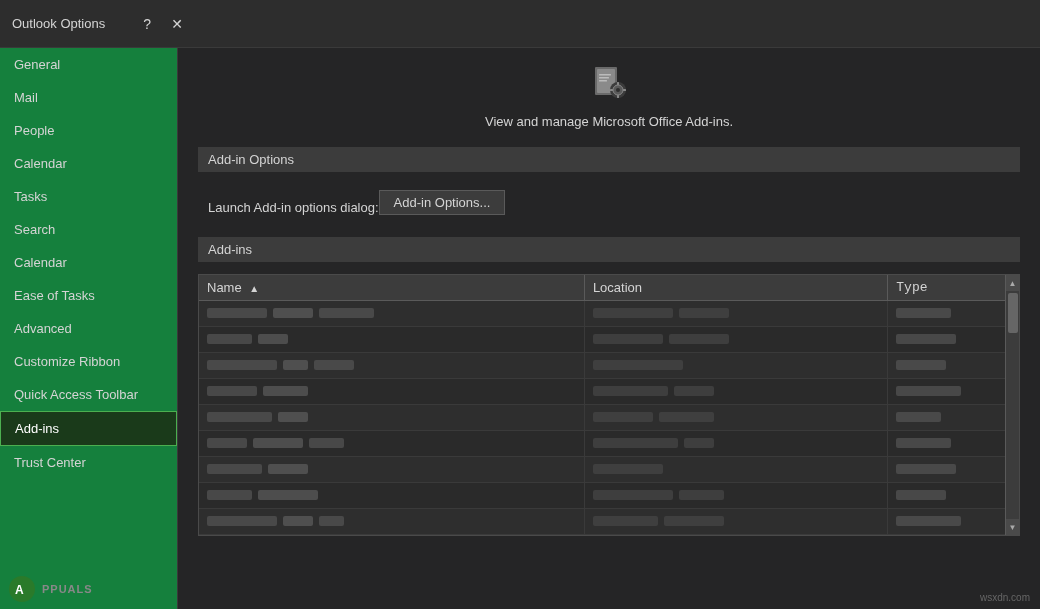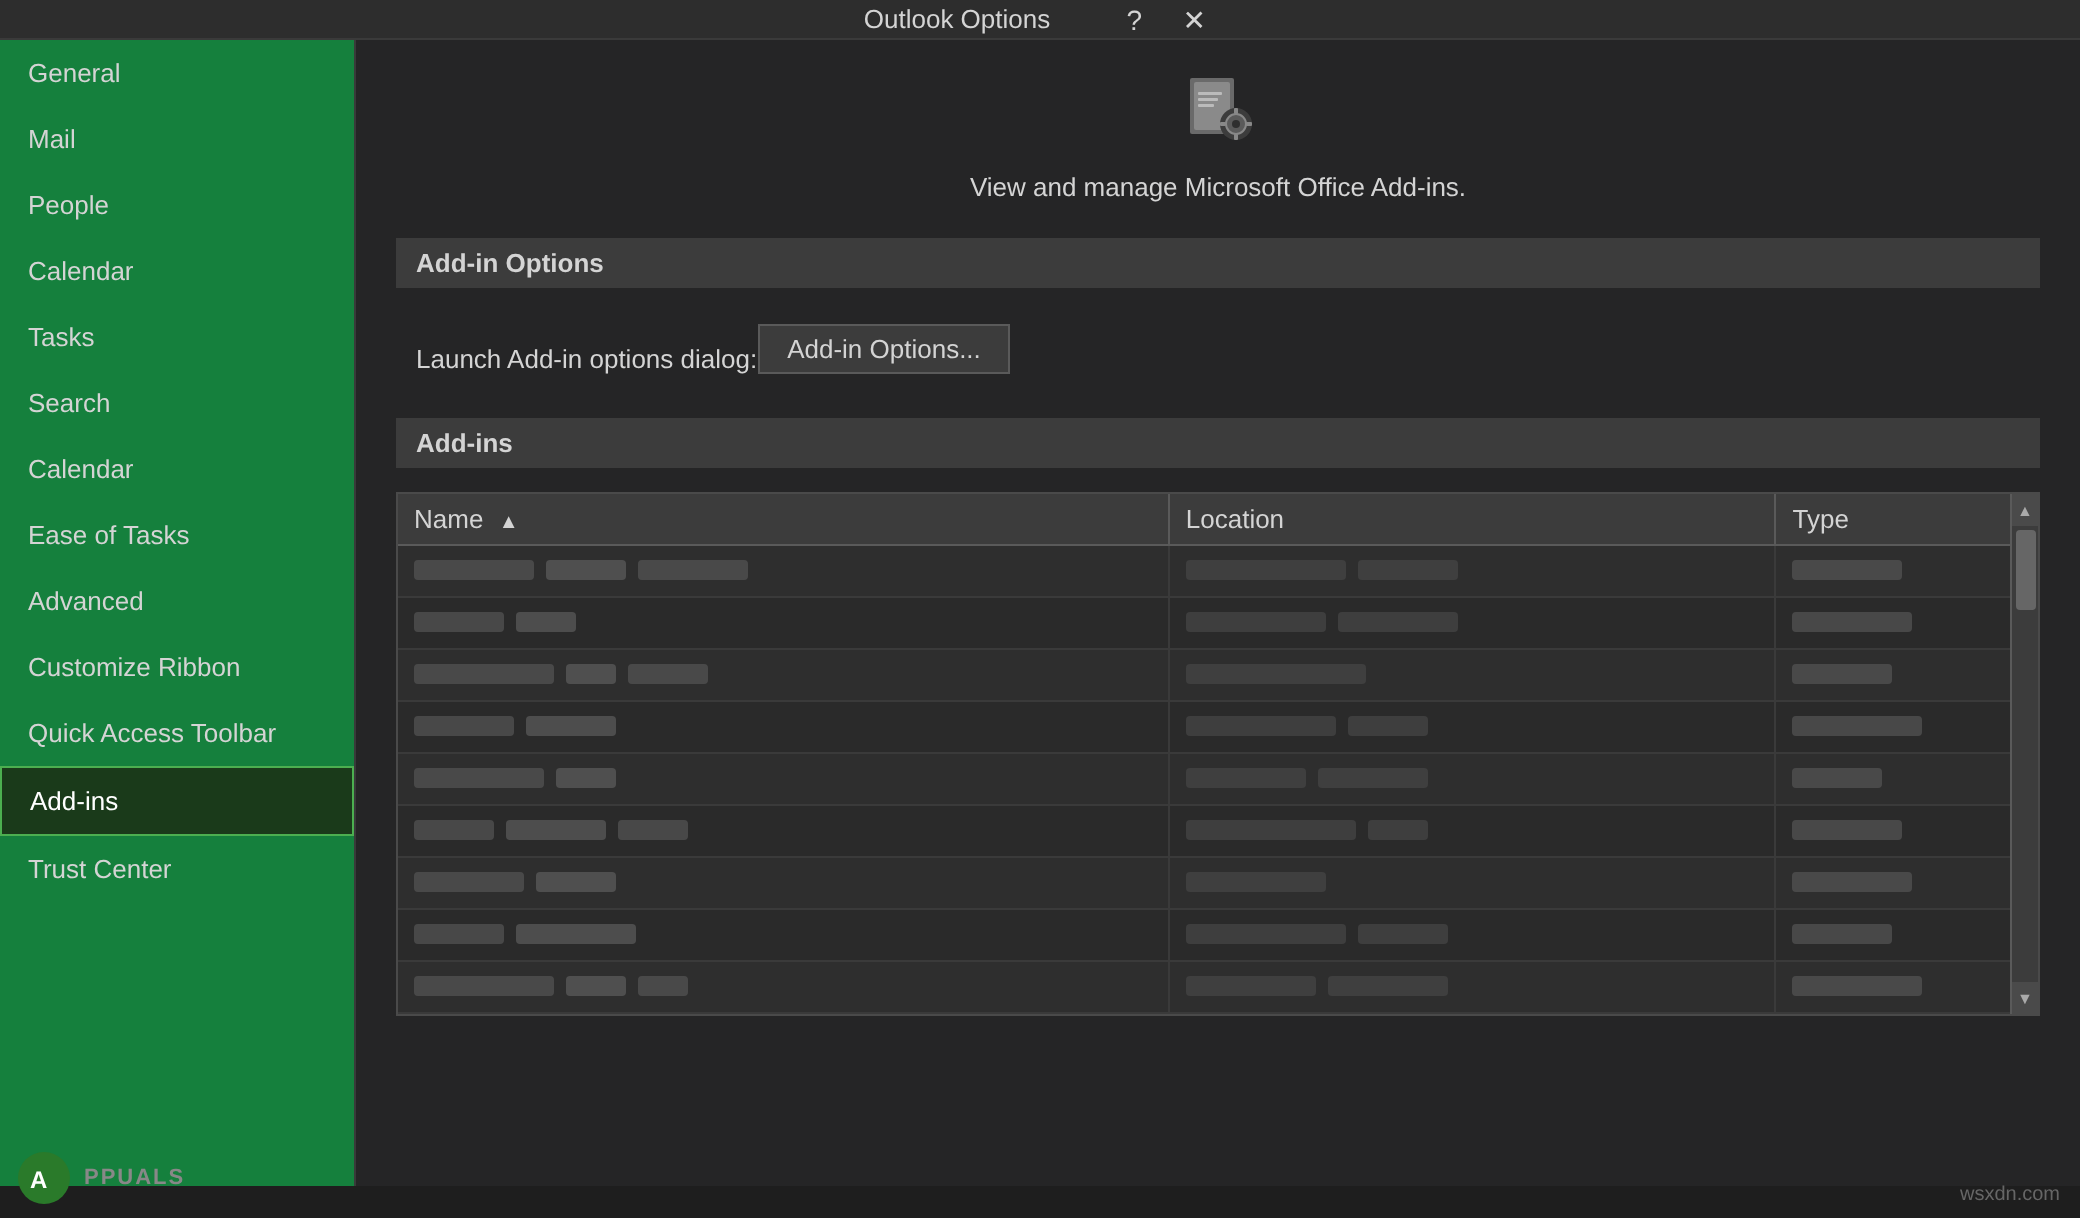"Outlook Options" .title-bar { height: 20px -> 48px; justify-content: center -> flex-start }
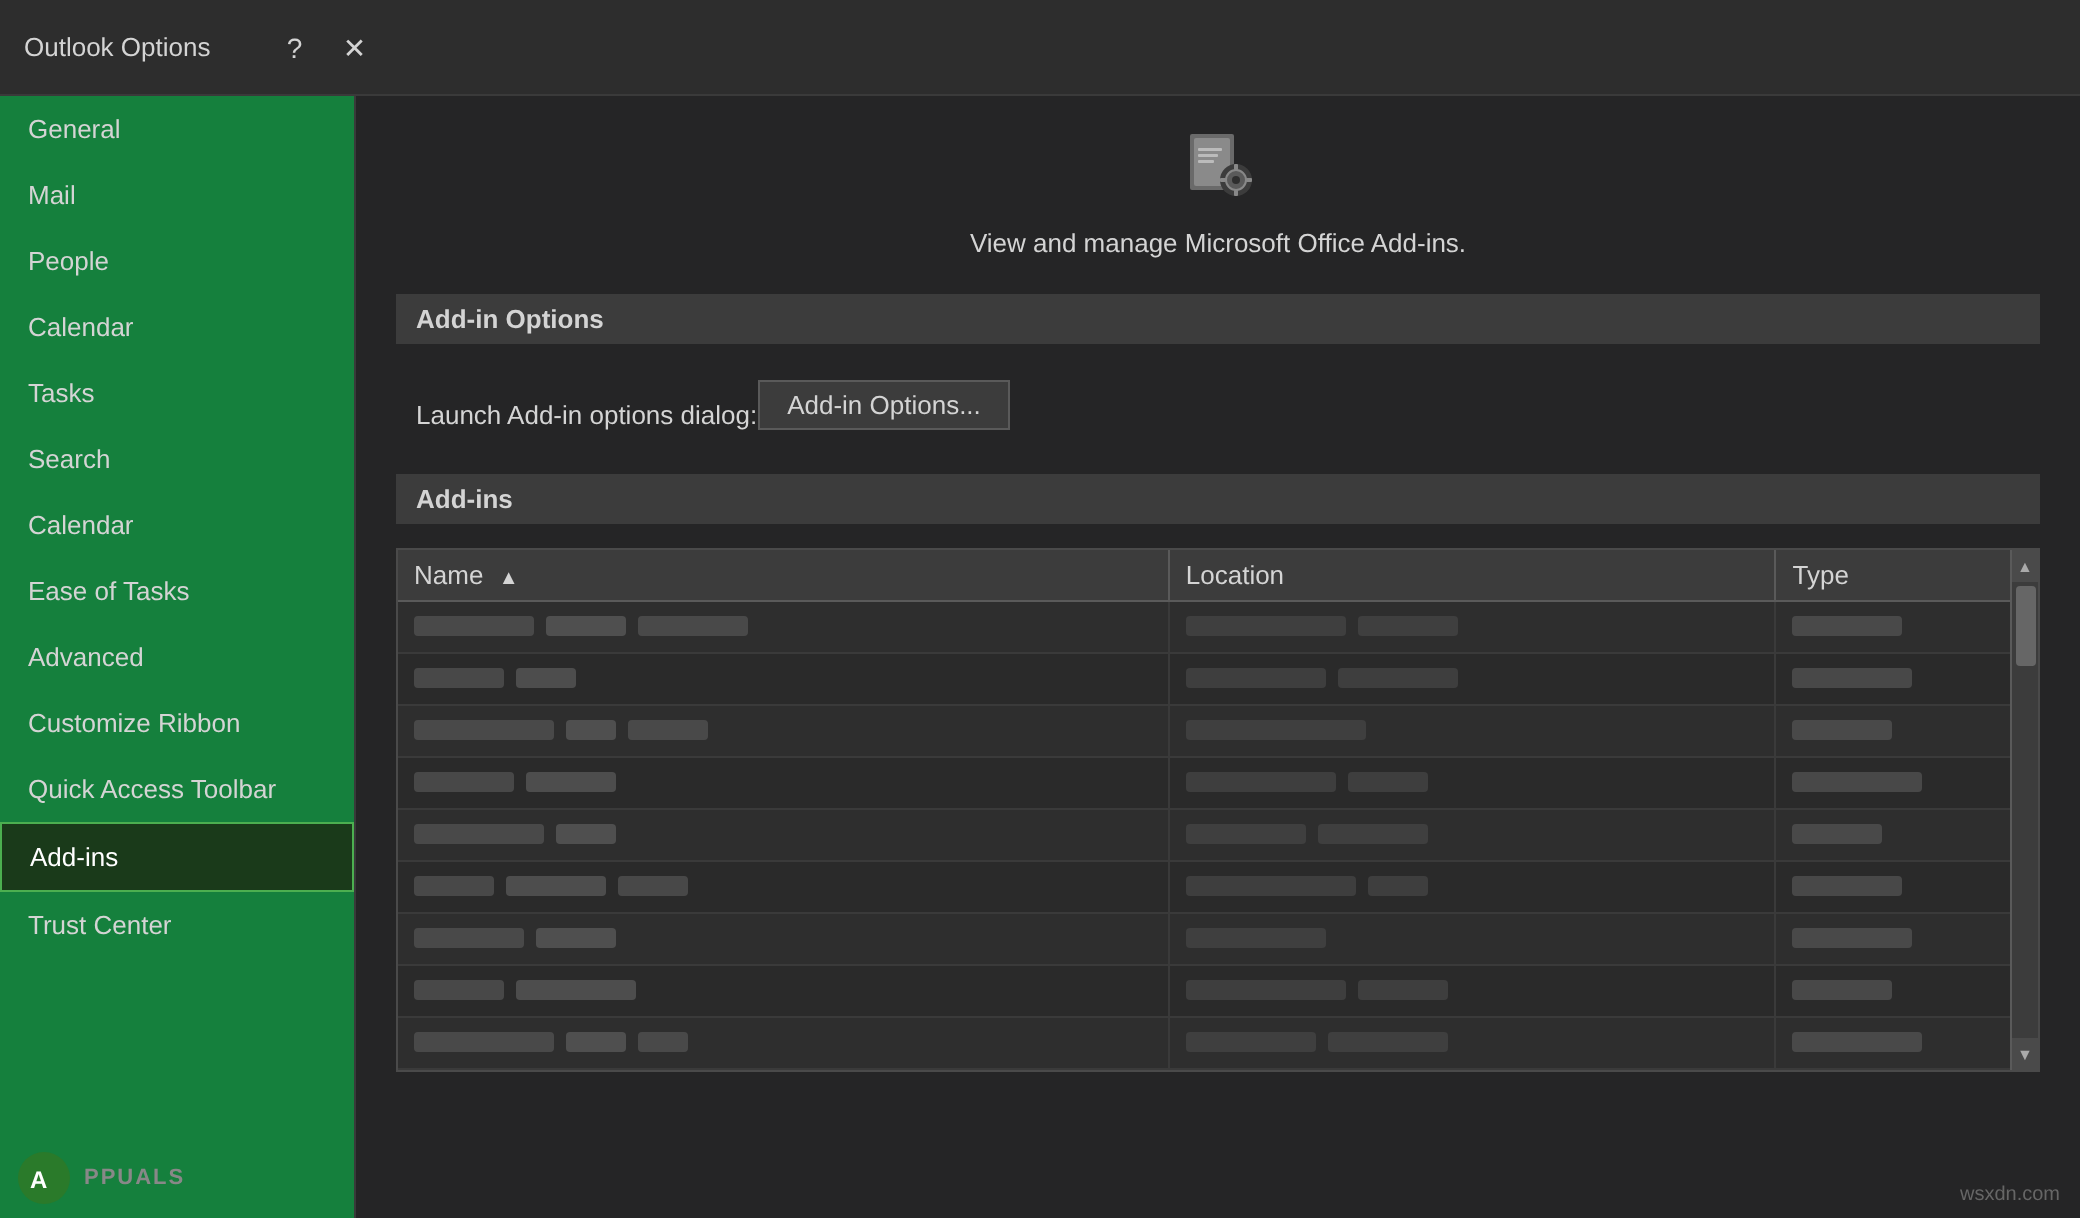"Add-in Options" .section-header { font-weight: 700 -> 400 }
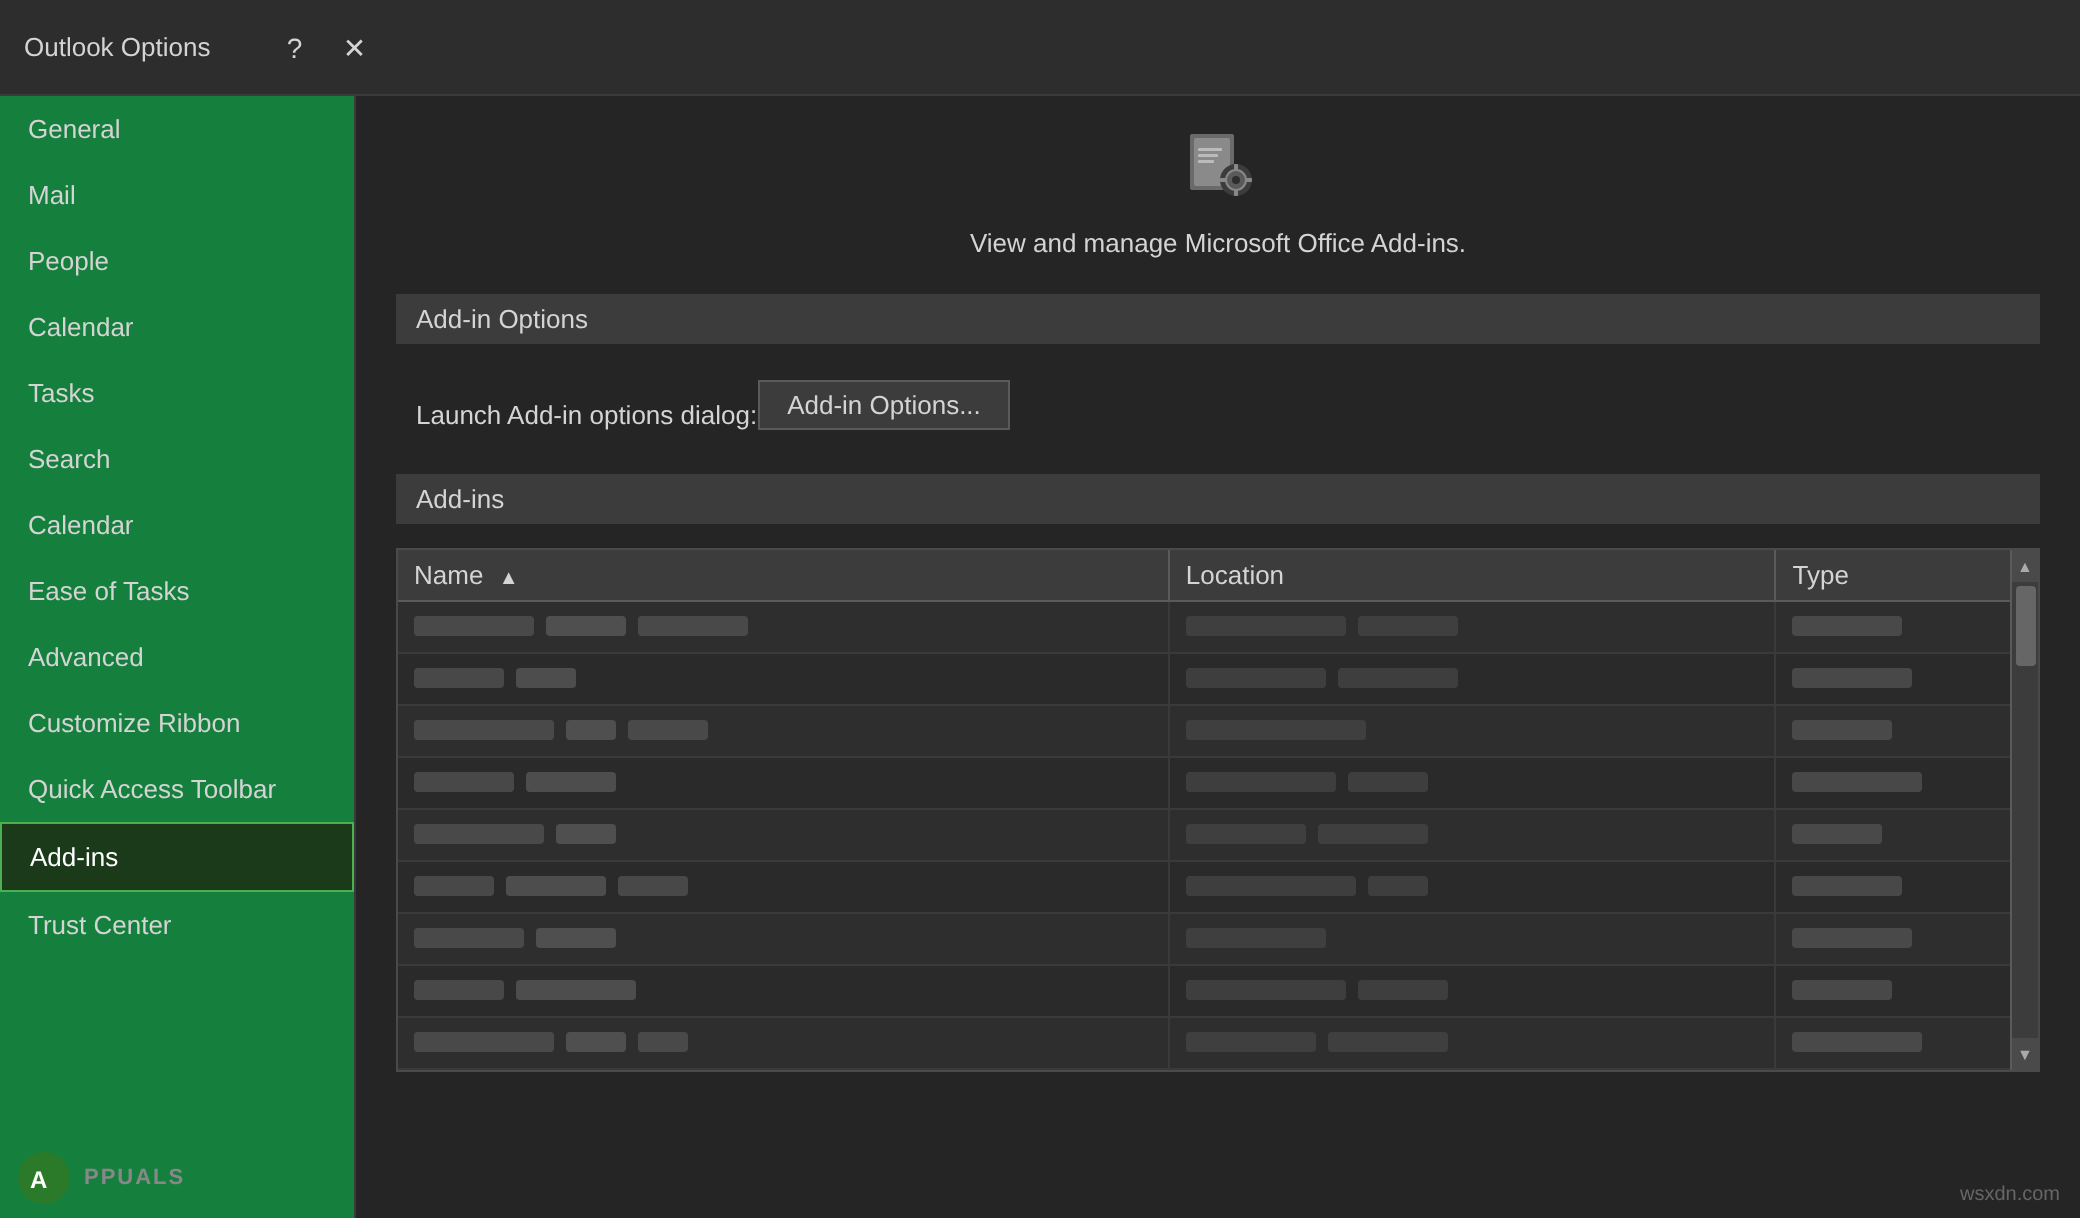"Type" th { font-family: none -> Liberation Mono, monospace }
